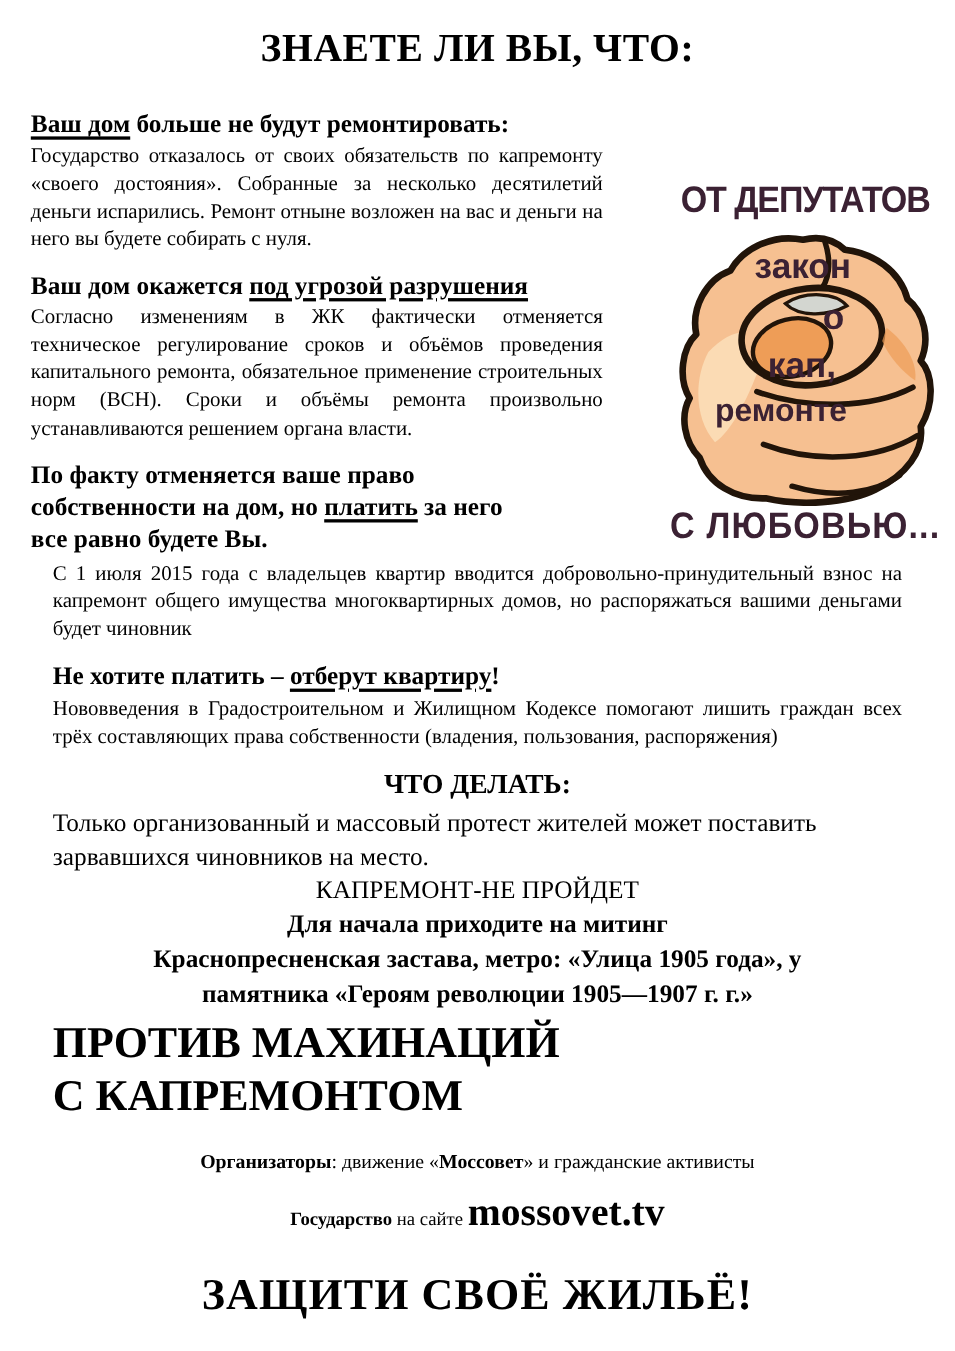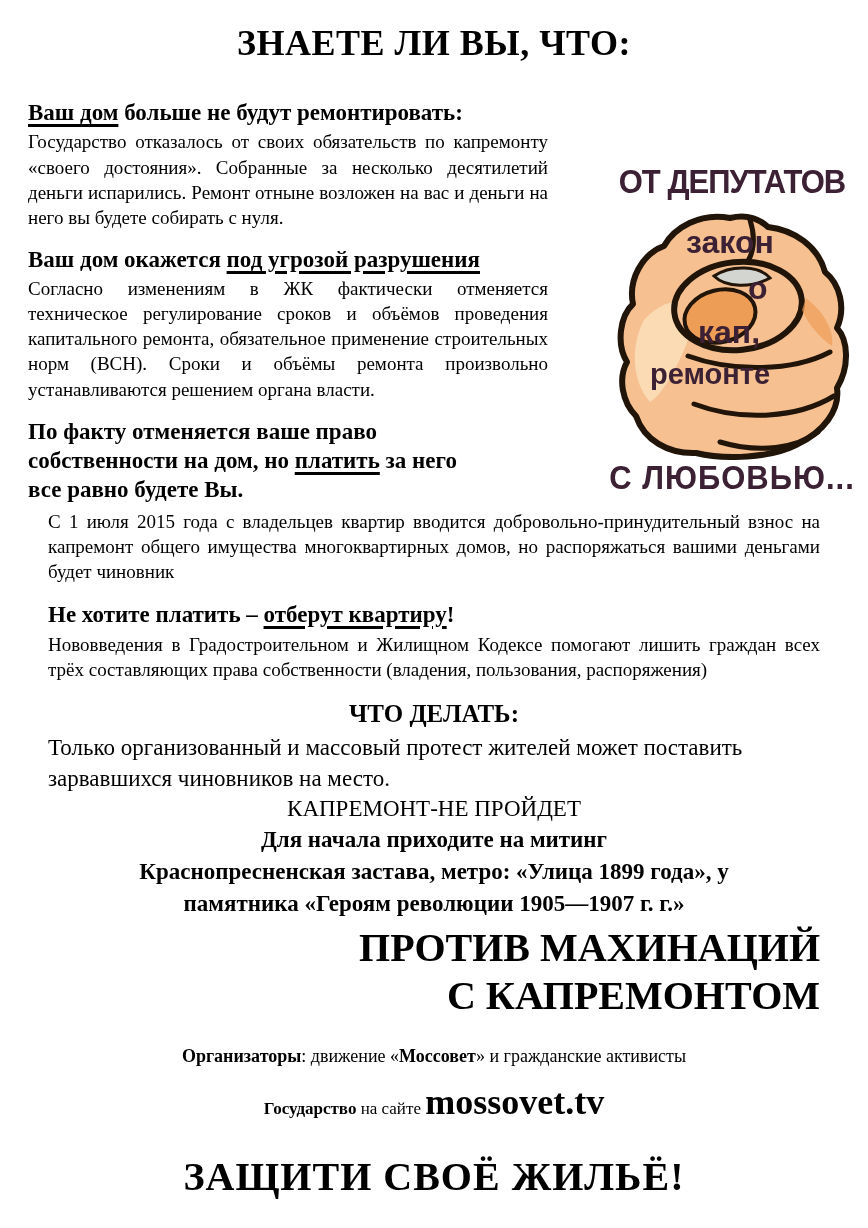"Краснопресненская застава, метро: «Улица" p.meet { text: 1899 -> 1905 }
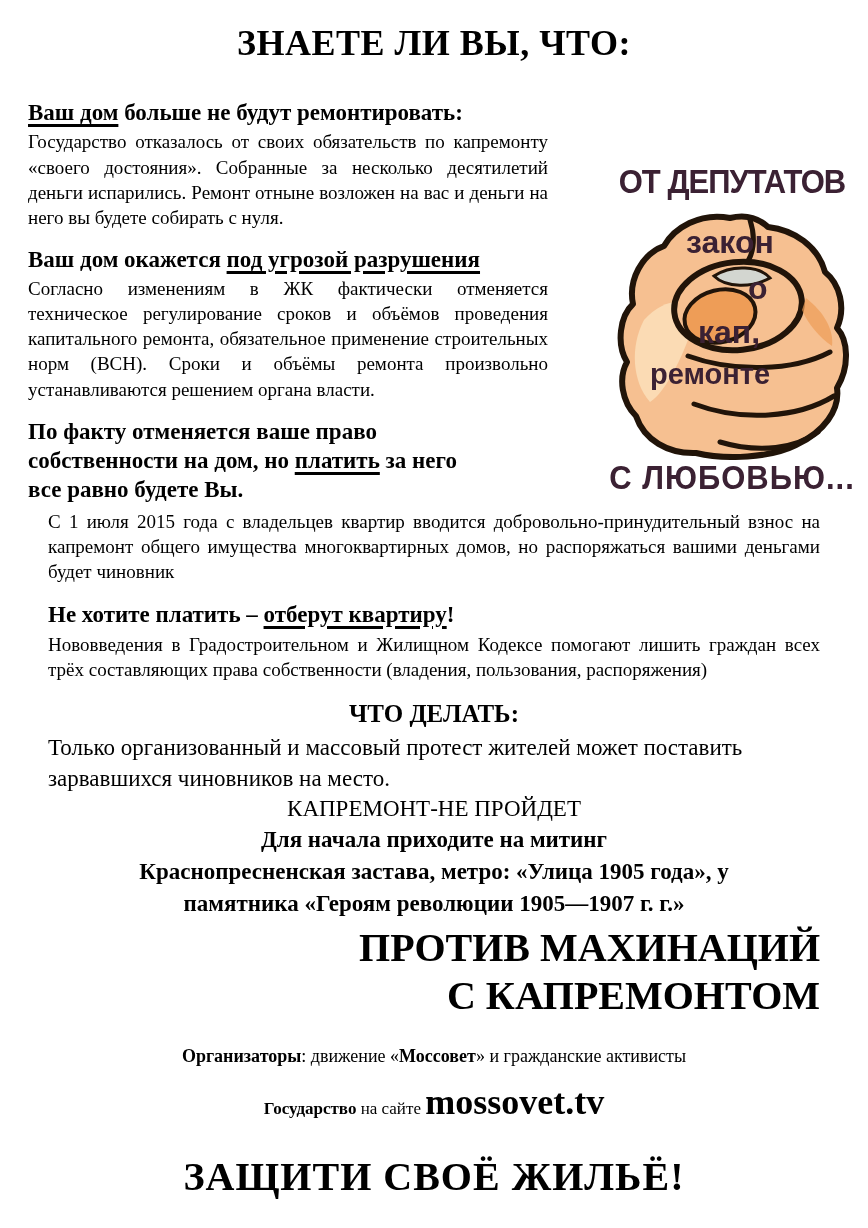"ПРОТИВ МАХИНАЦИЙ" .against { text-align: right -> left }
